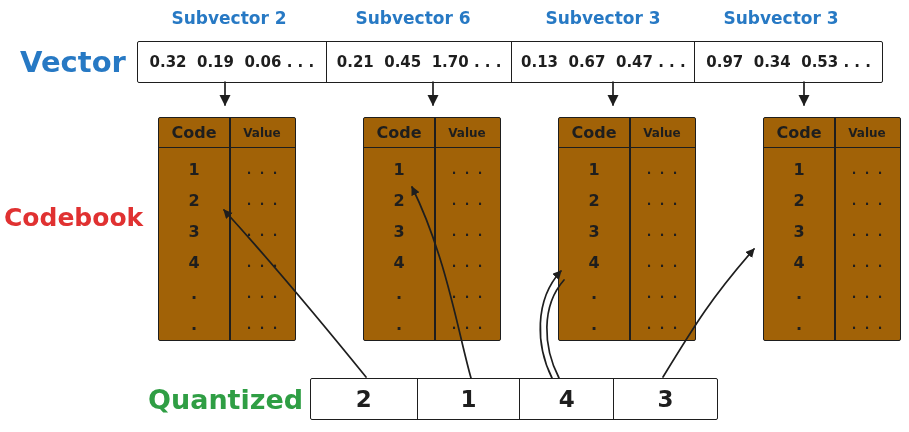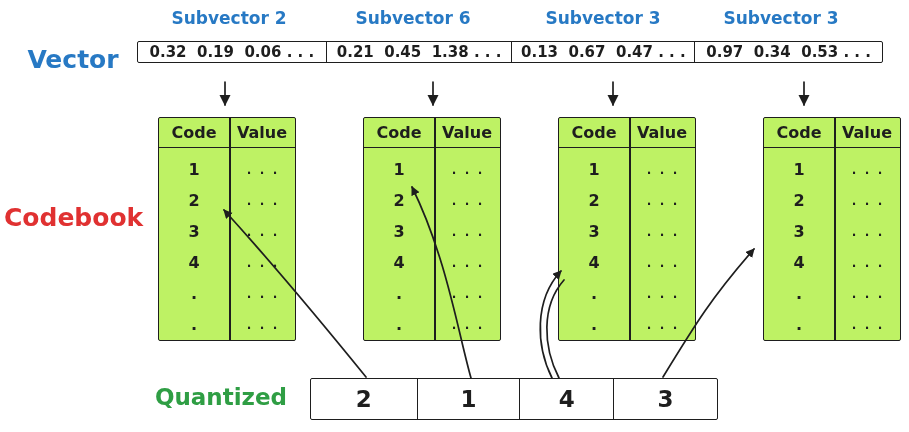"Vector" .vector-lbl { font-size: 25px -> 29px }
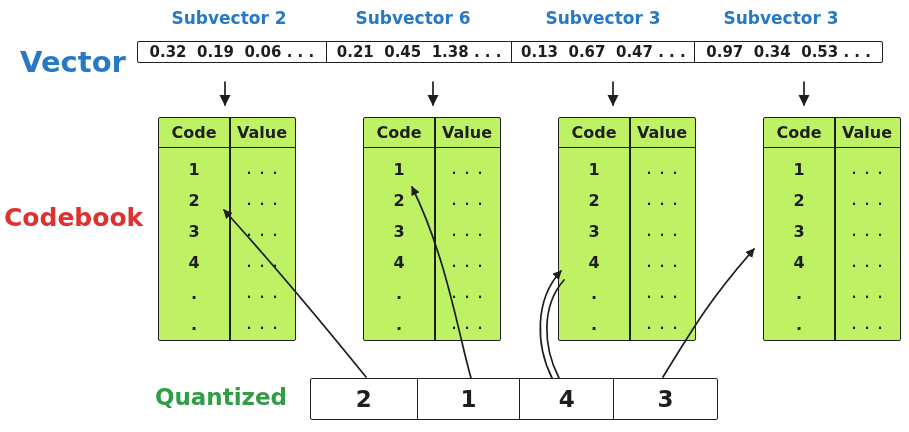"0.32 0.19 0.06 . ." .vbox { height: 22px -> 42px }
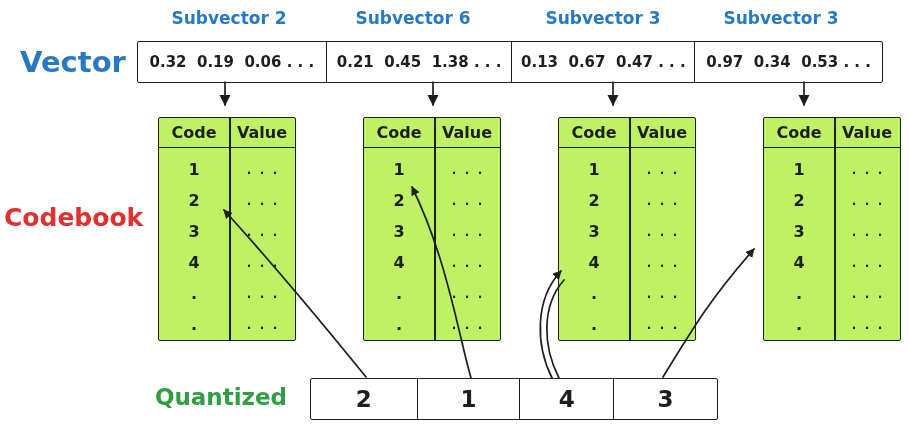"0.21 0.45 1.38 . ." div.vcell { text: 1.38 -> 1.70 }
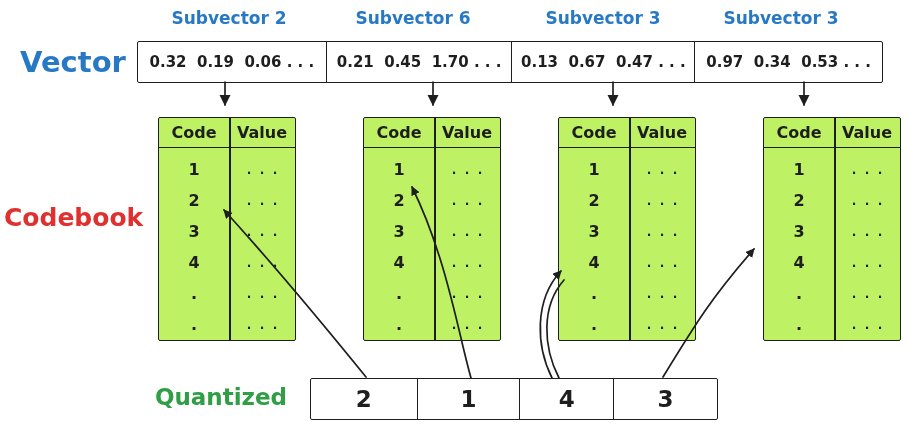"Code" .ctable { background: #bef264 -> #a16207 }
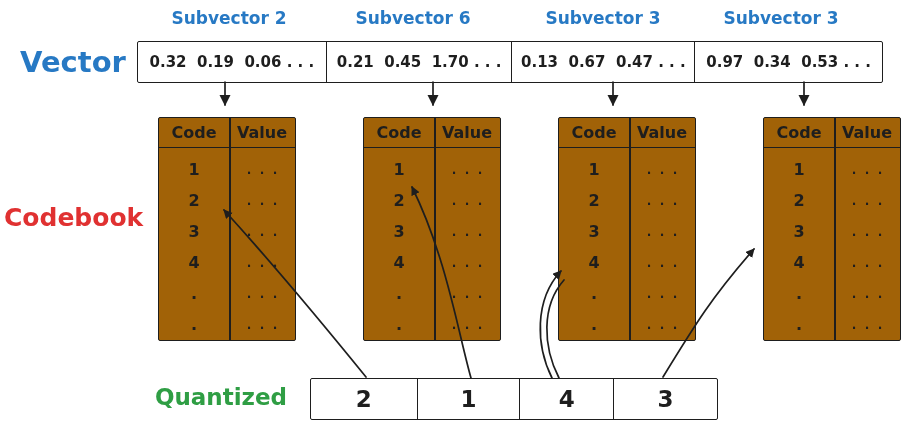"Value" .hval { font-size: 16px -> 12px }
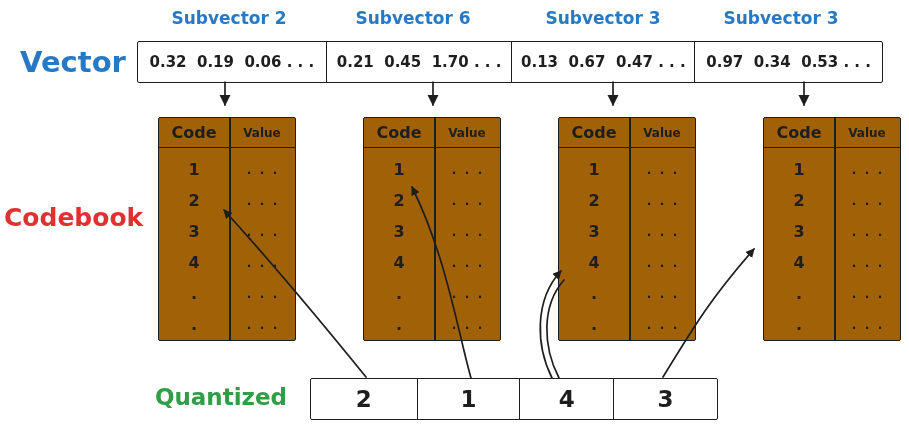"Quantized" .quantized-lbl { font-size: 23px -> 27px }
